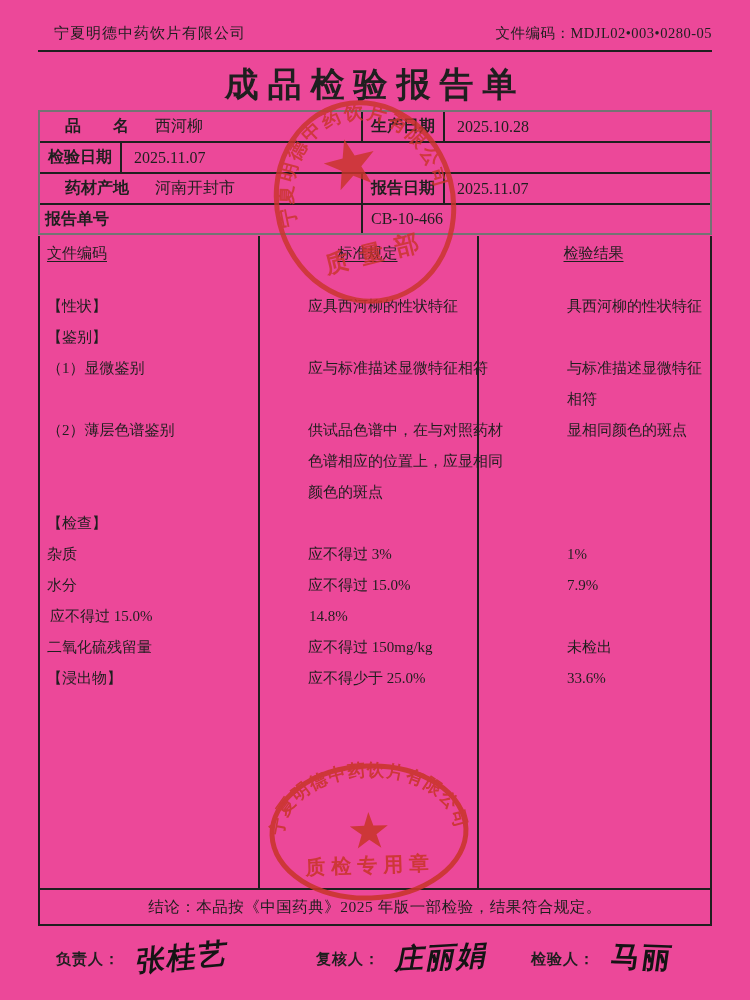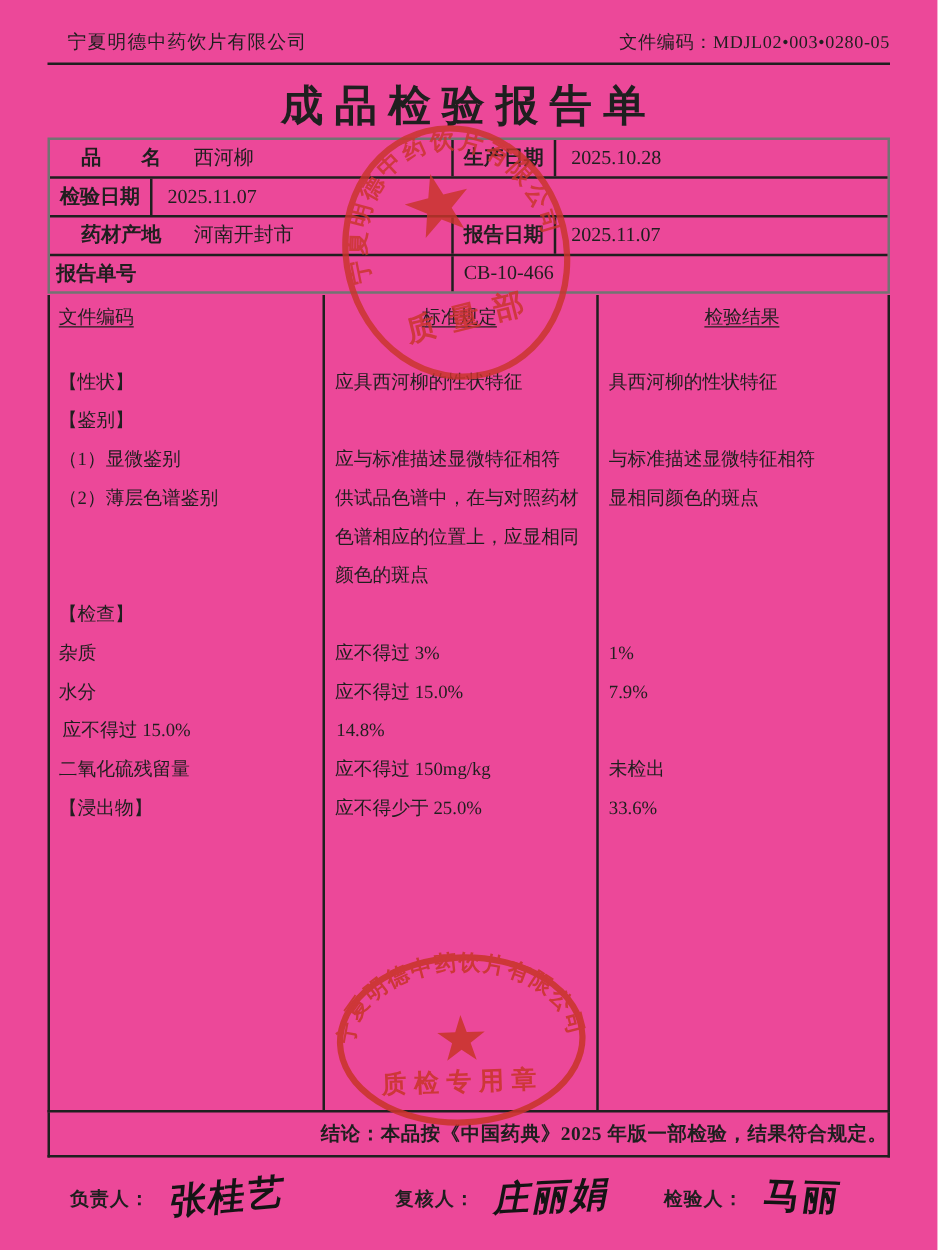"【性状】" .trow { gap: none -> 40px }
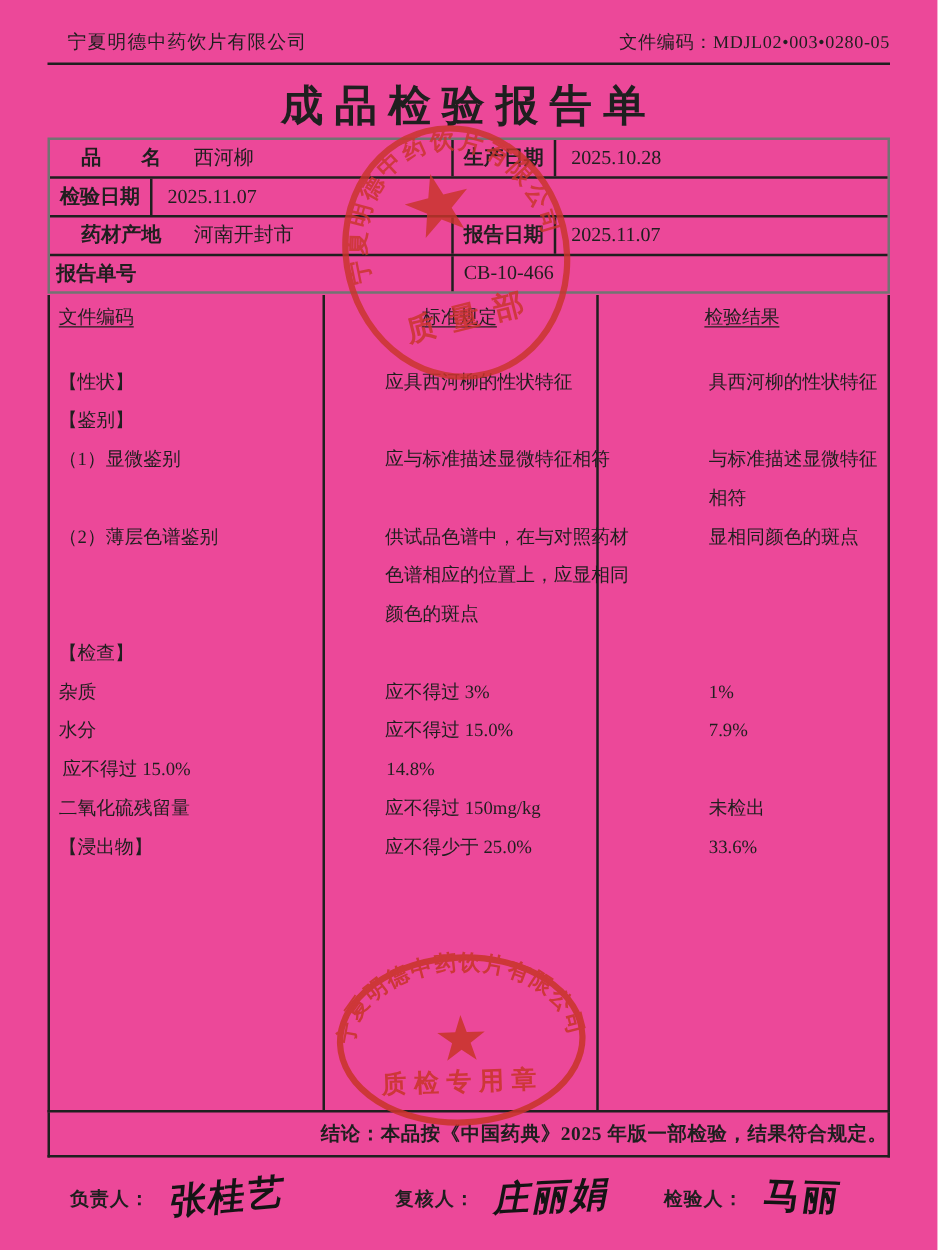"结论：本品按《中国药典》2025 年版一部检验，结果符合规定。" .conclusion { font-weight: bold -> none; justify-content: flex-end -> center }
